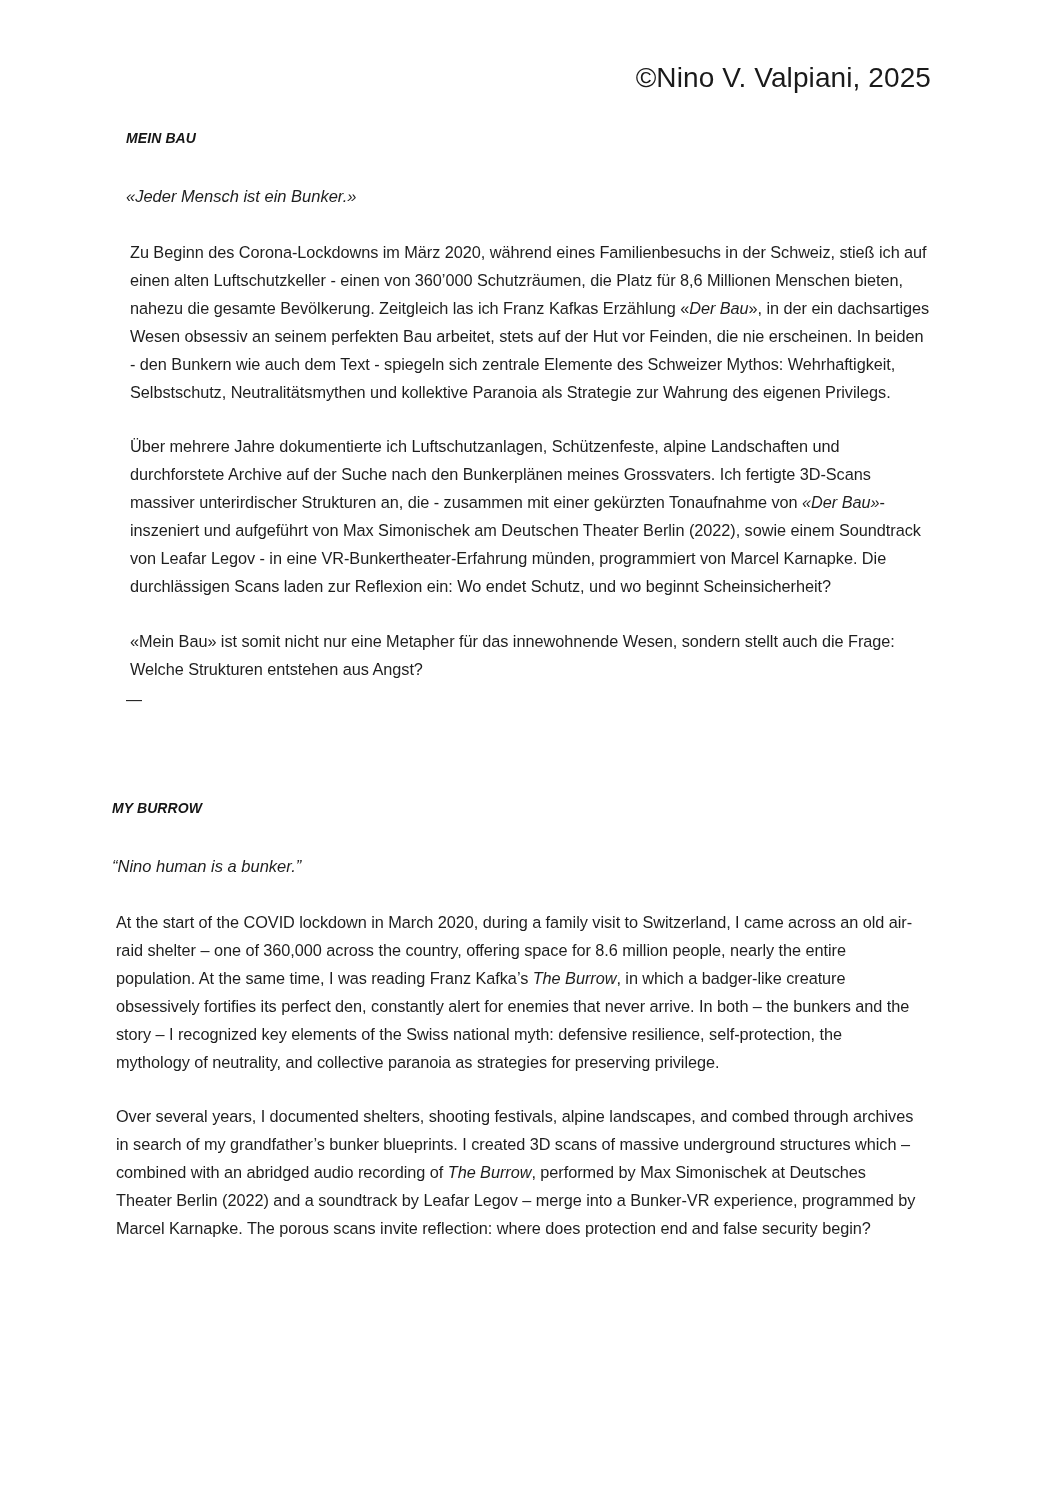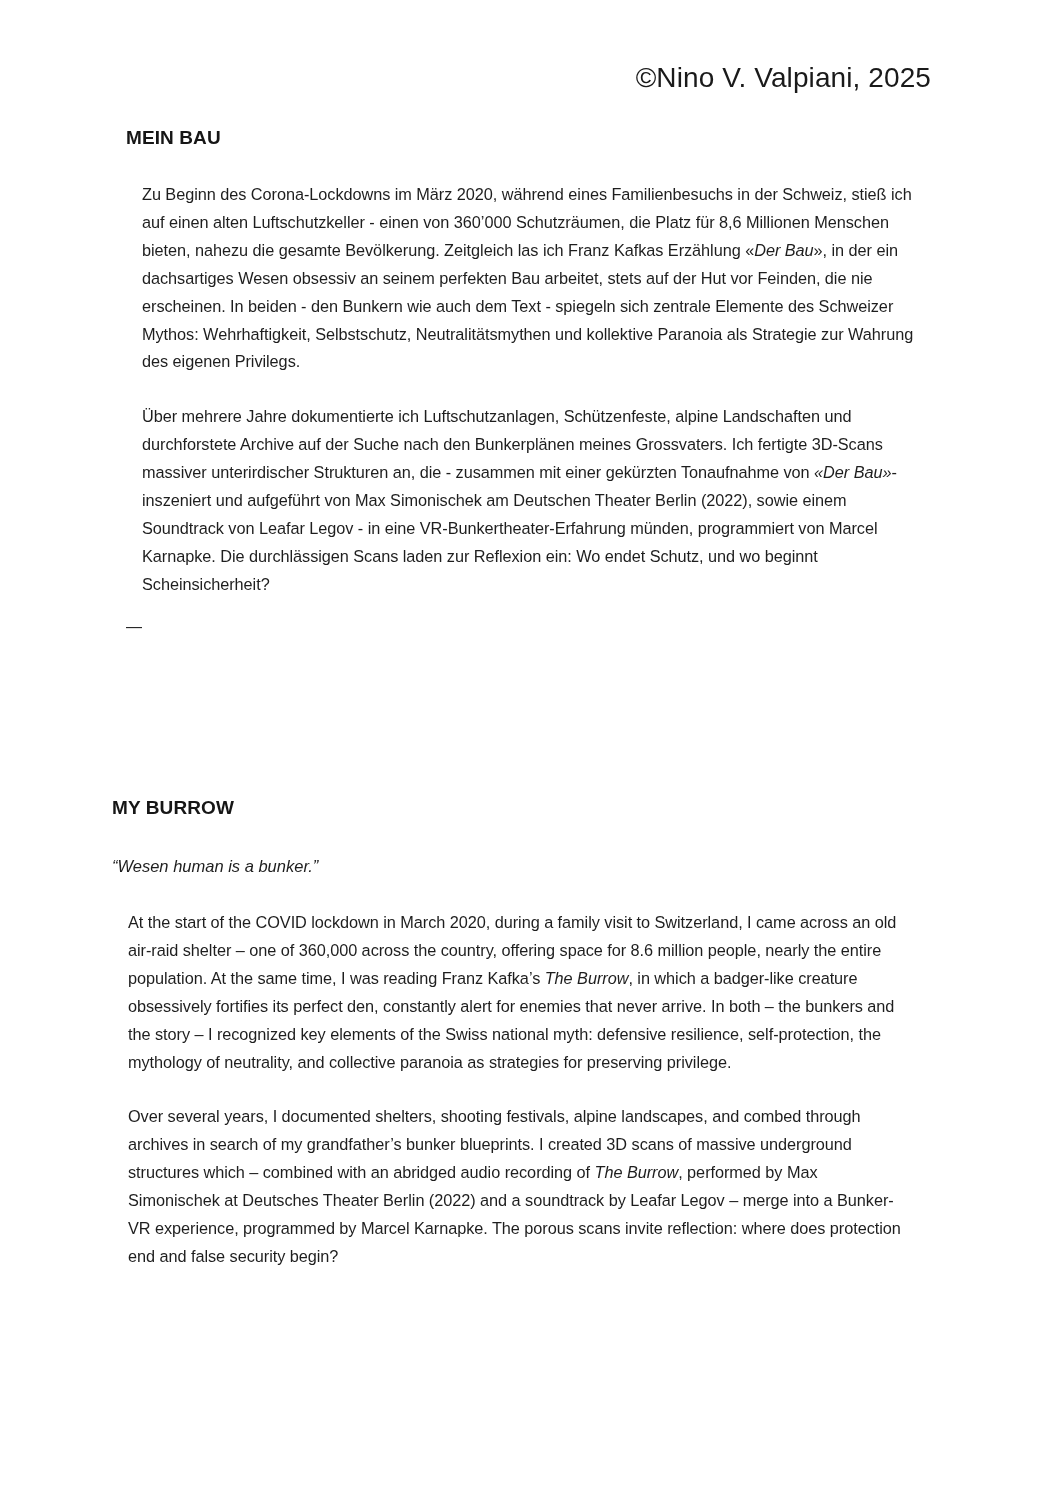"MEIN BAU" .heading { font-size: 19px -> 14px; font-style: none -> italic }
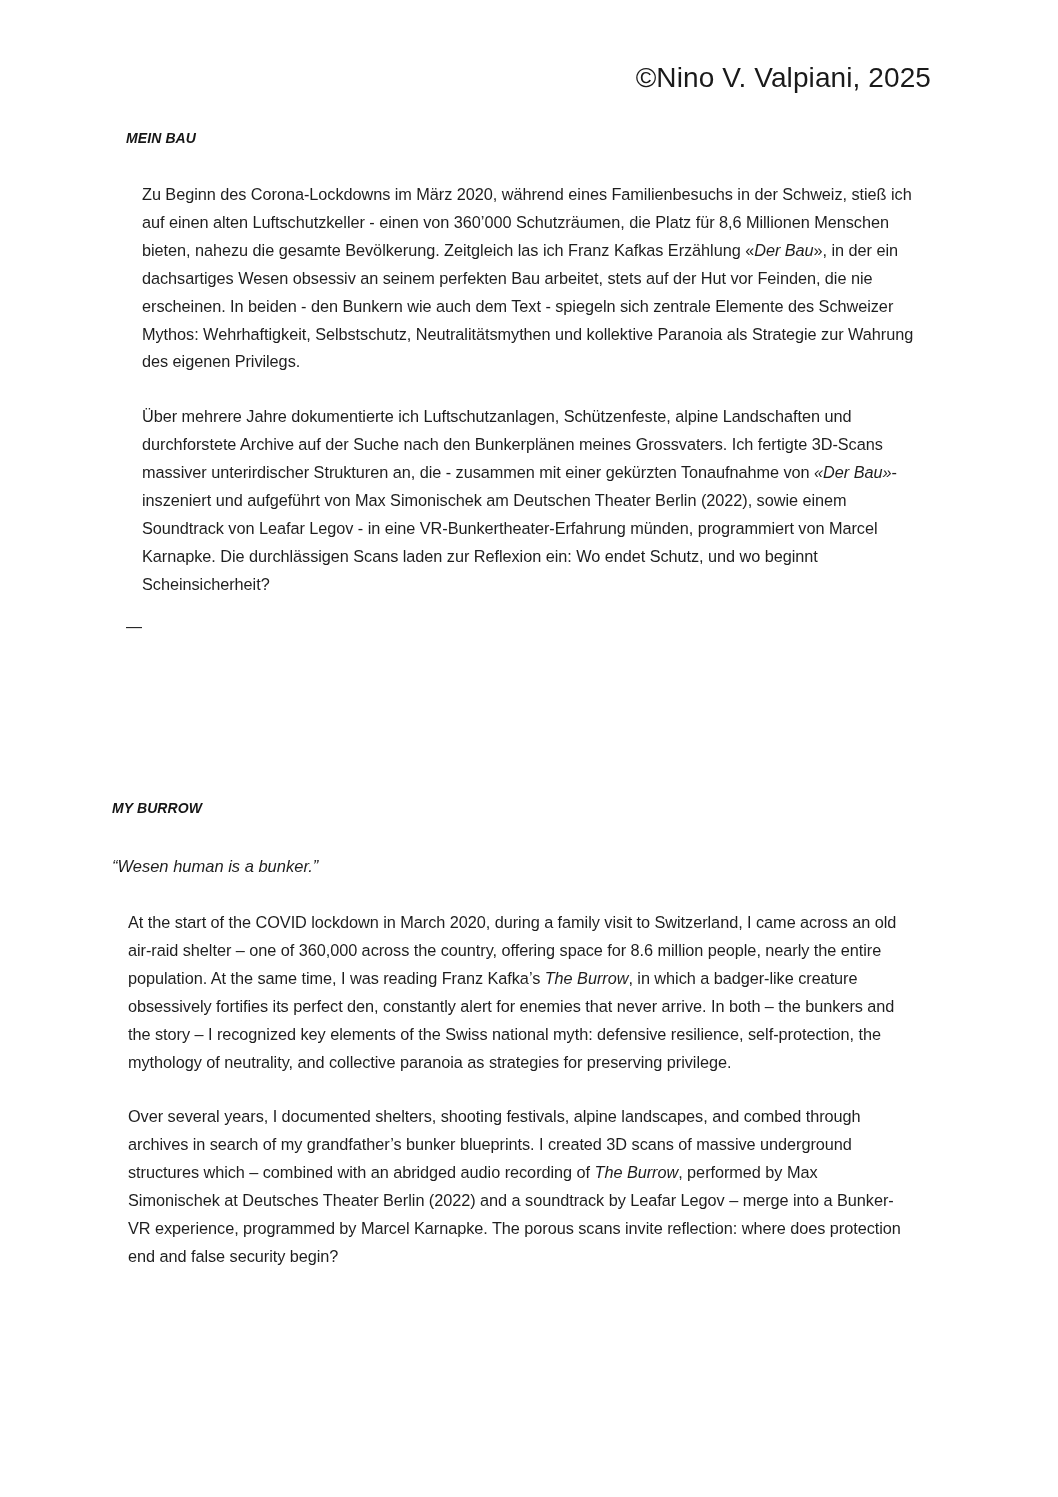"«Jeder Mensch ist ein Bunker.»" p.quote { html: none -> <p>«Jeder Mensch ist ein Bunker.»</p> }
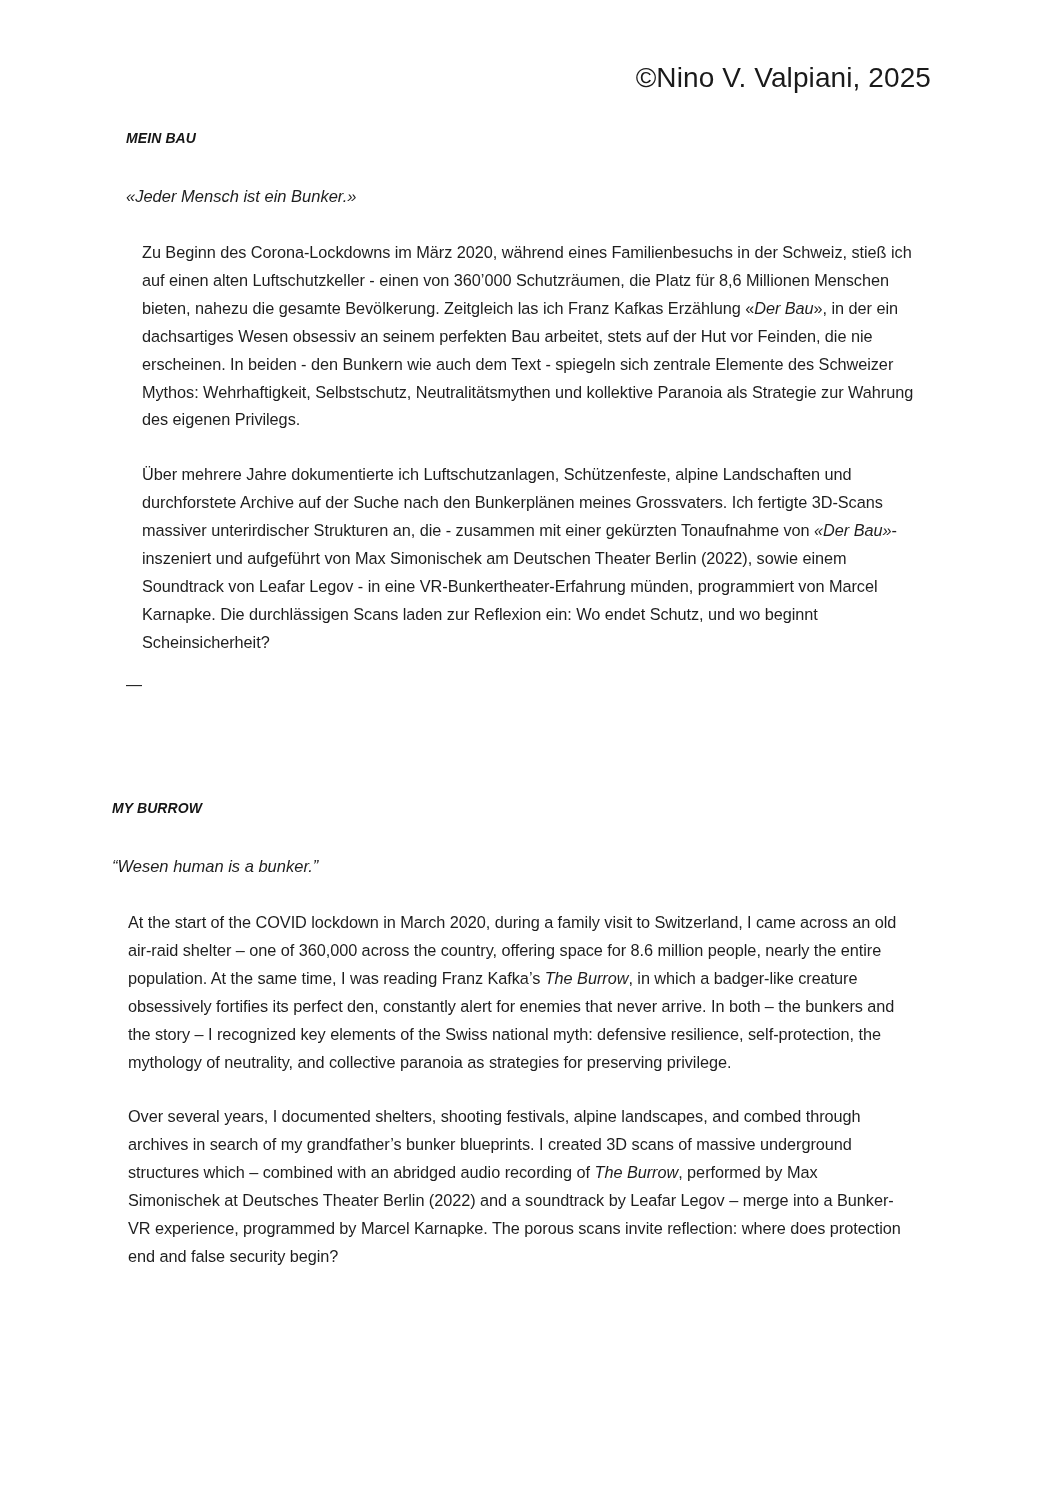"Zu Beginn des Corona-Lockdowns im" p.para { margin: 16px -> 4px }
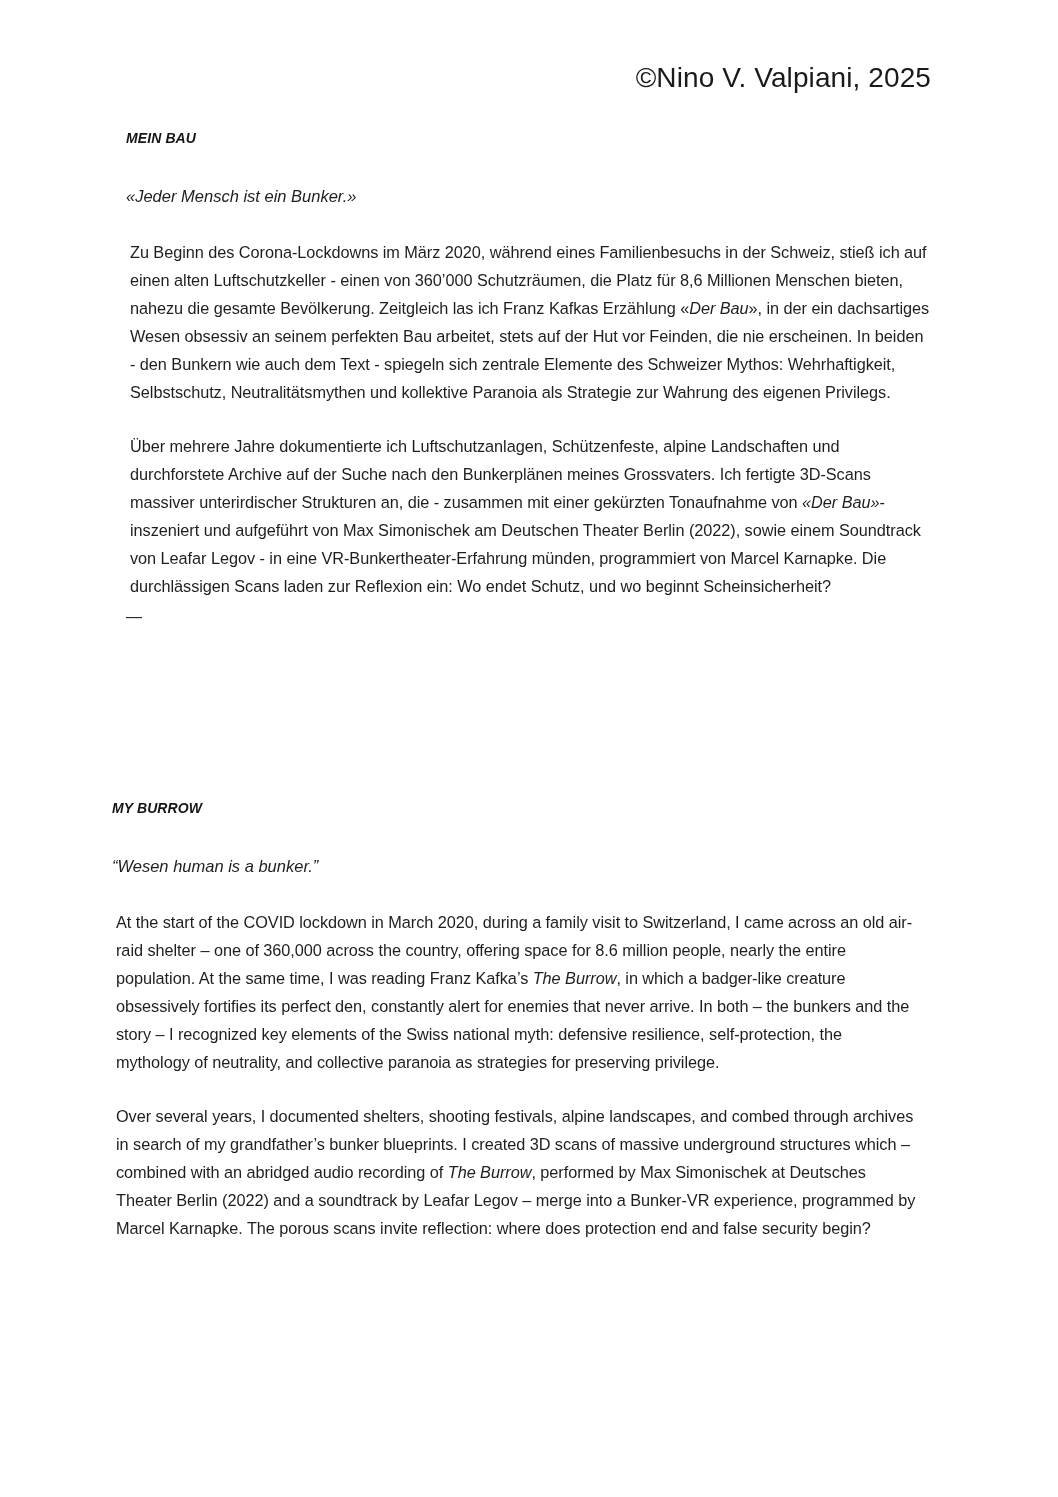"«Mein Bau» ist somit nicht" p.para { html: none -> <p>«Mein Bau» ist somit nicht nur eine Metapher für das innewohnende Wesen, sondern stellt auch die Frage: Welche Strukturen entstehen aus Angst?</p> }
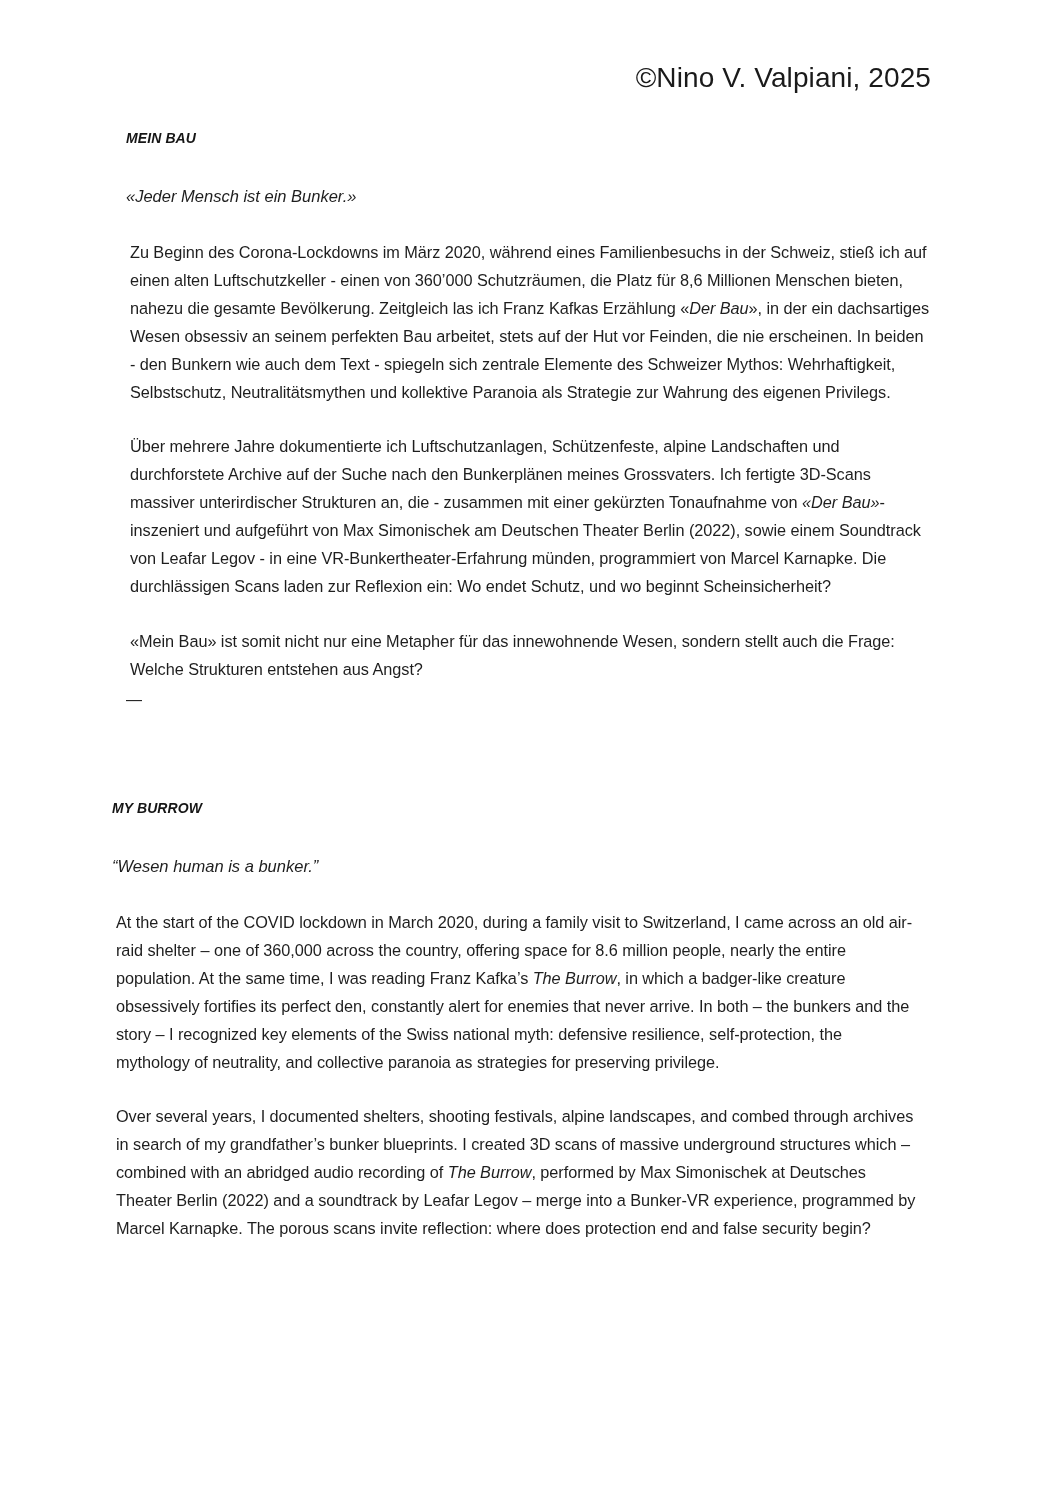"“Wesen human is a bunker.”" p.quote { text: Wesen -> Nino }
